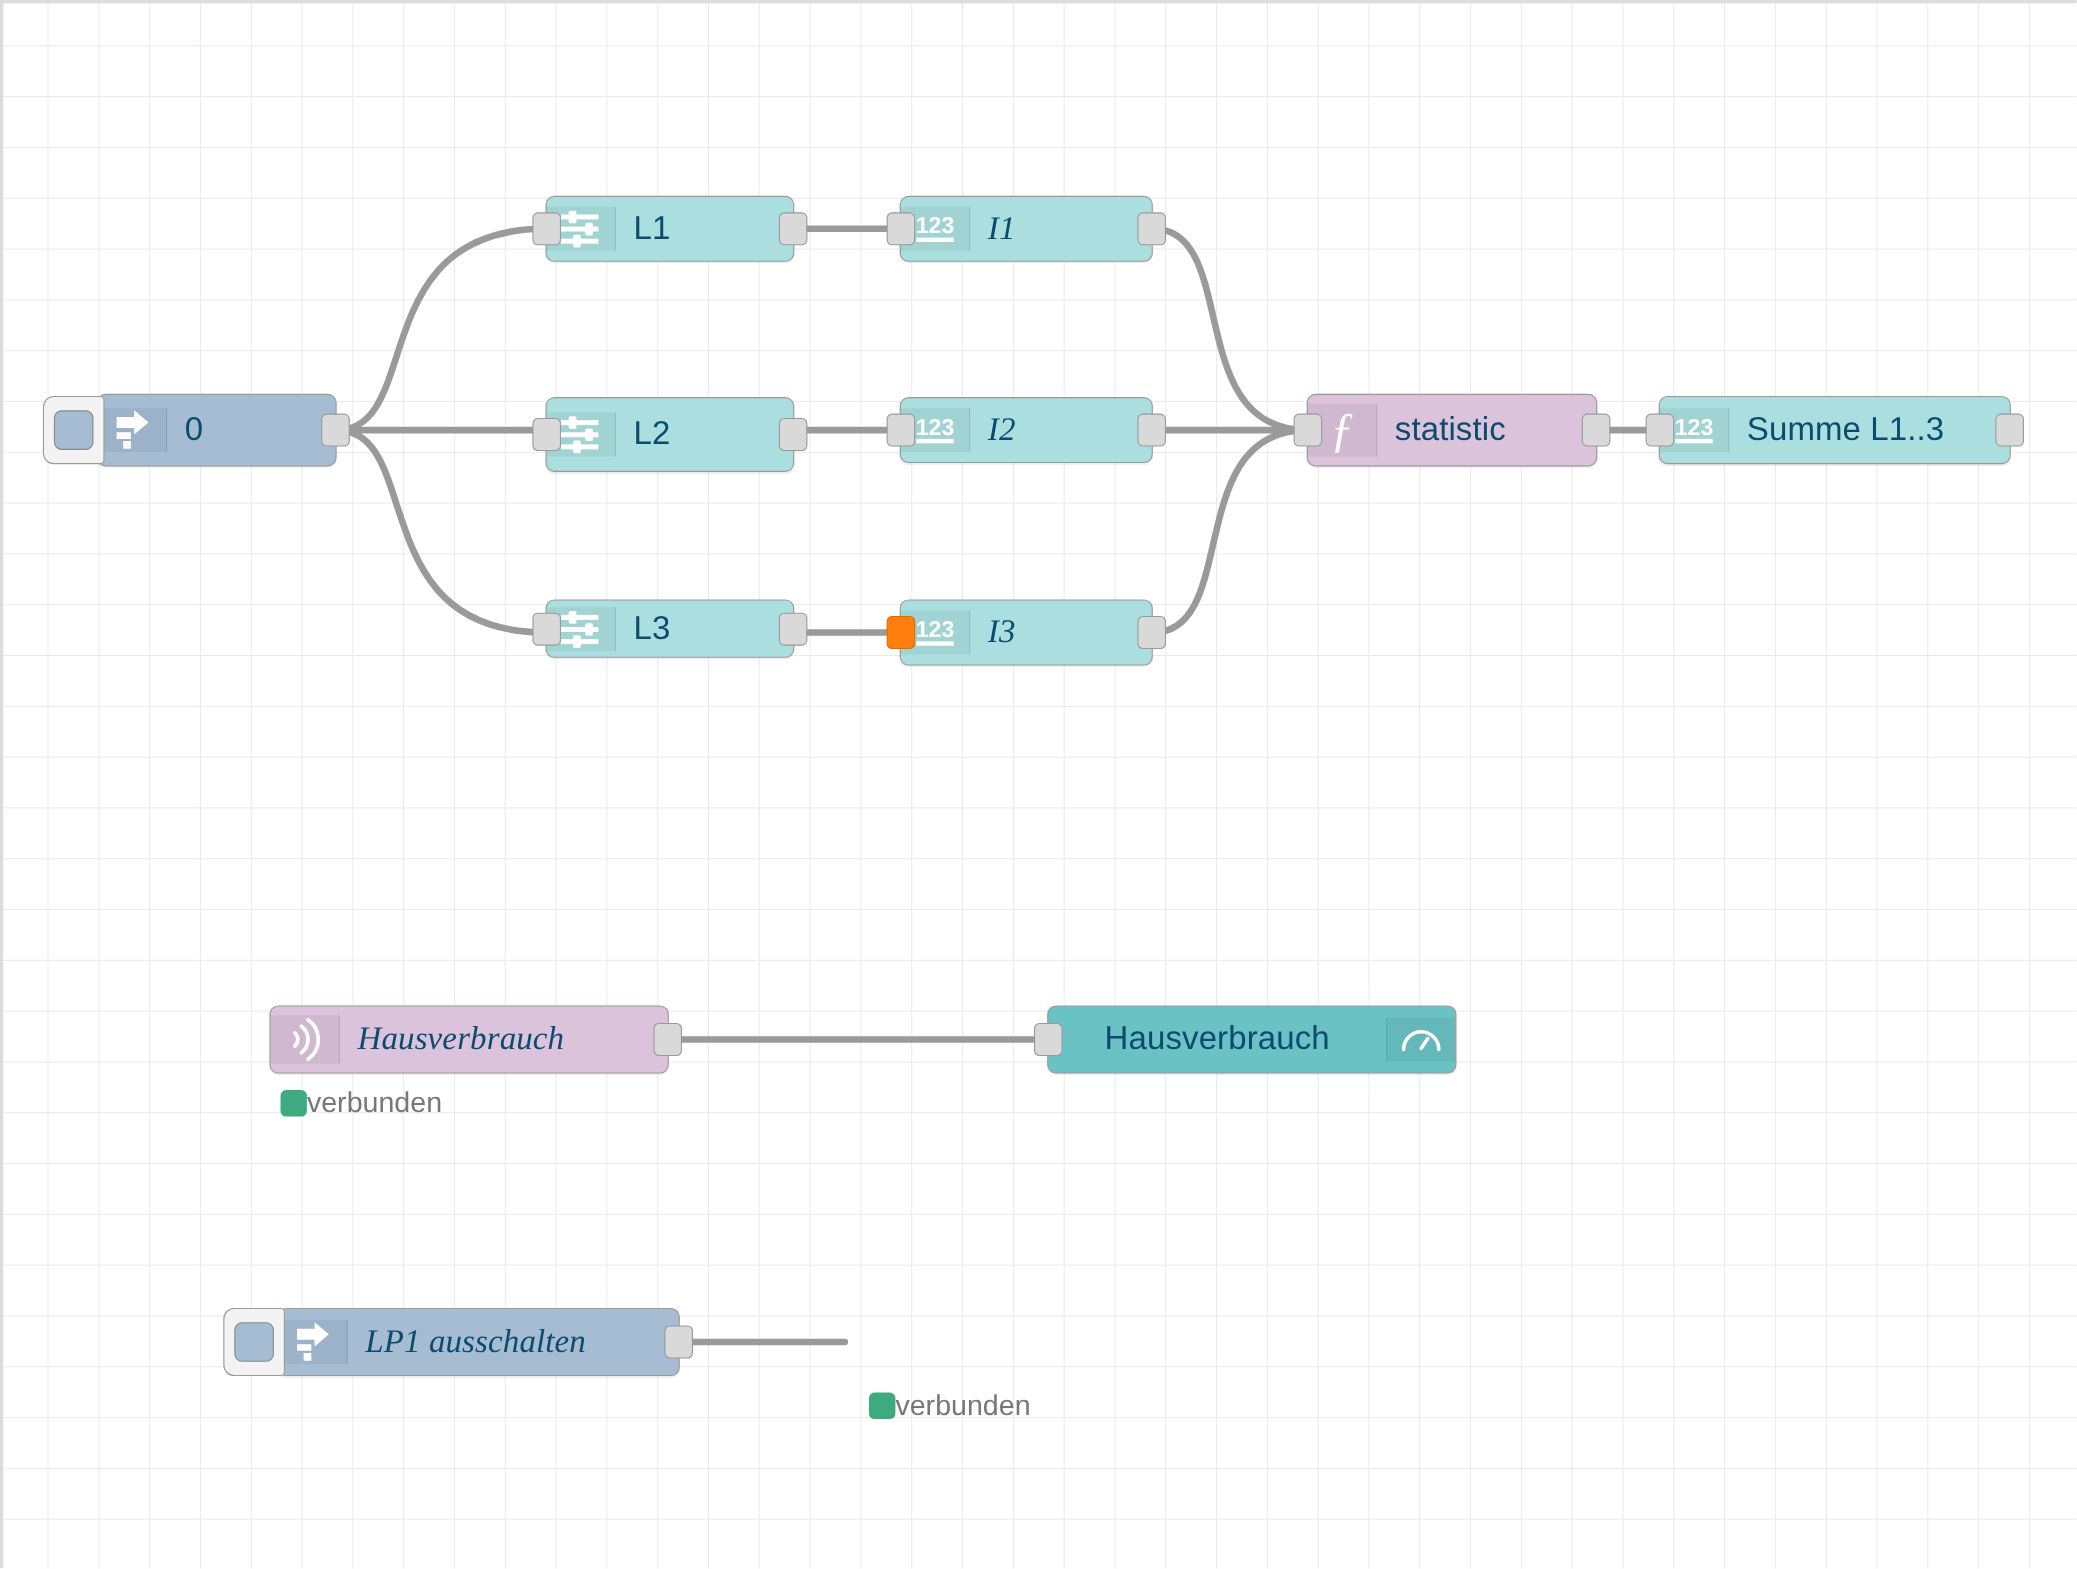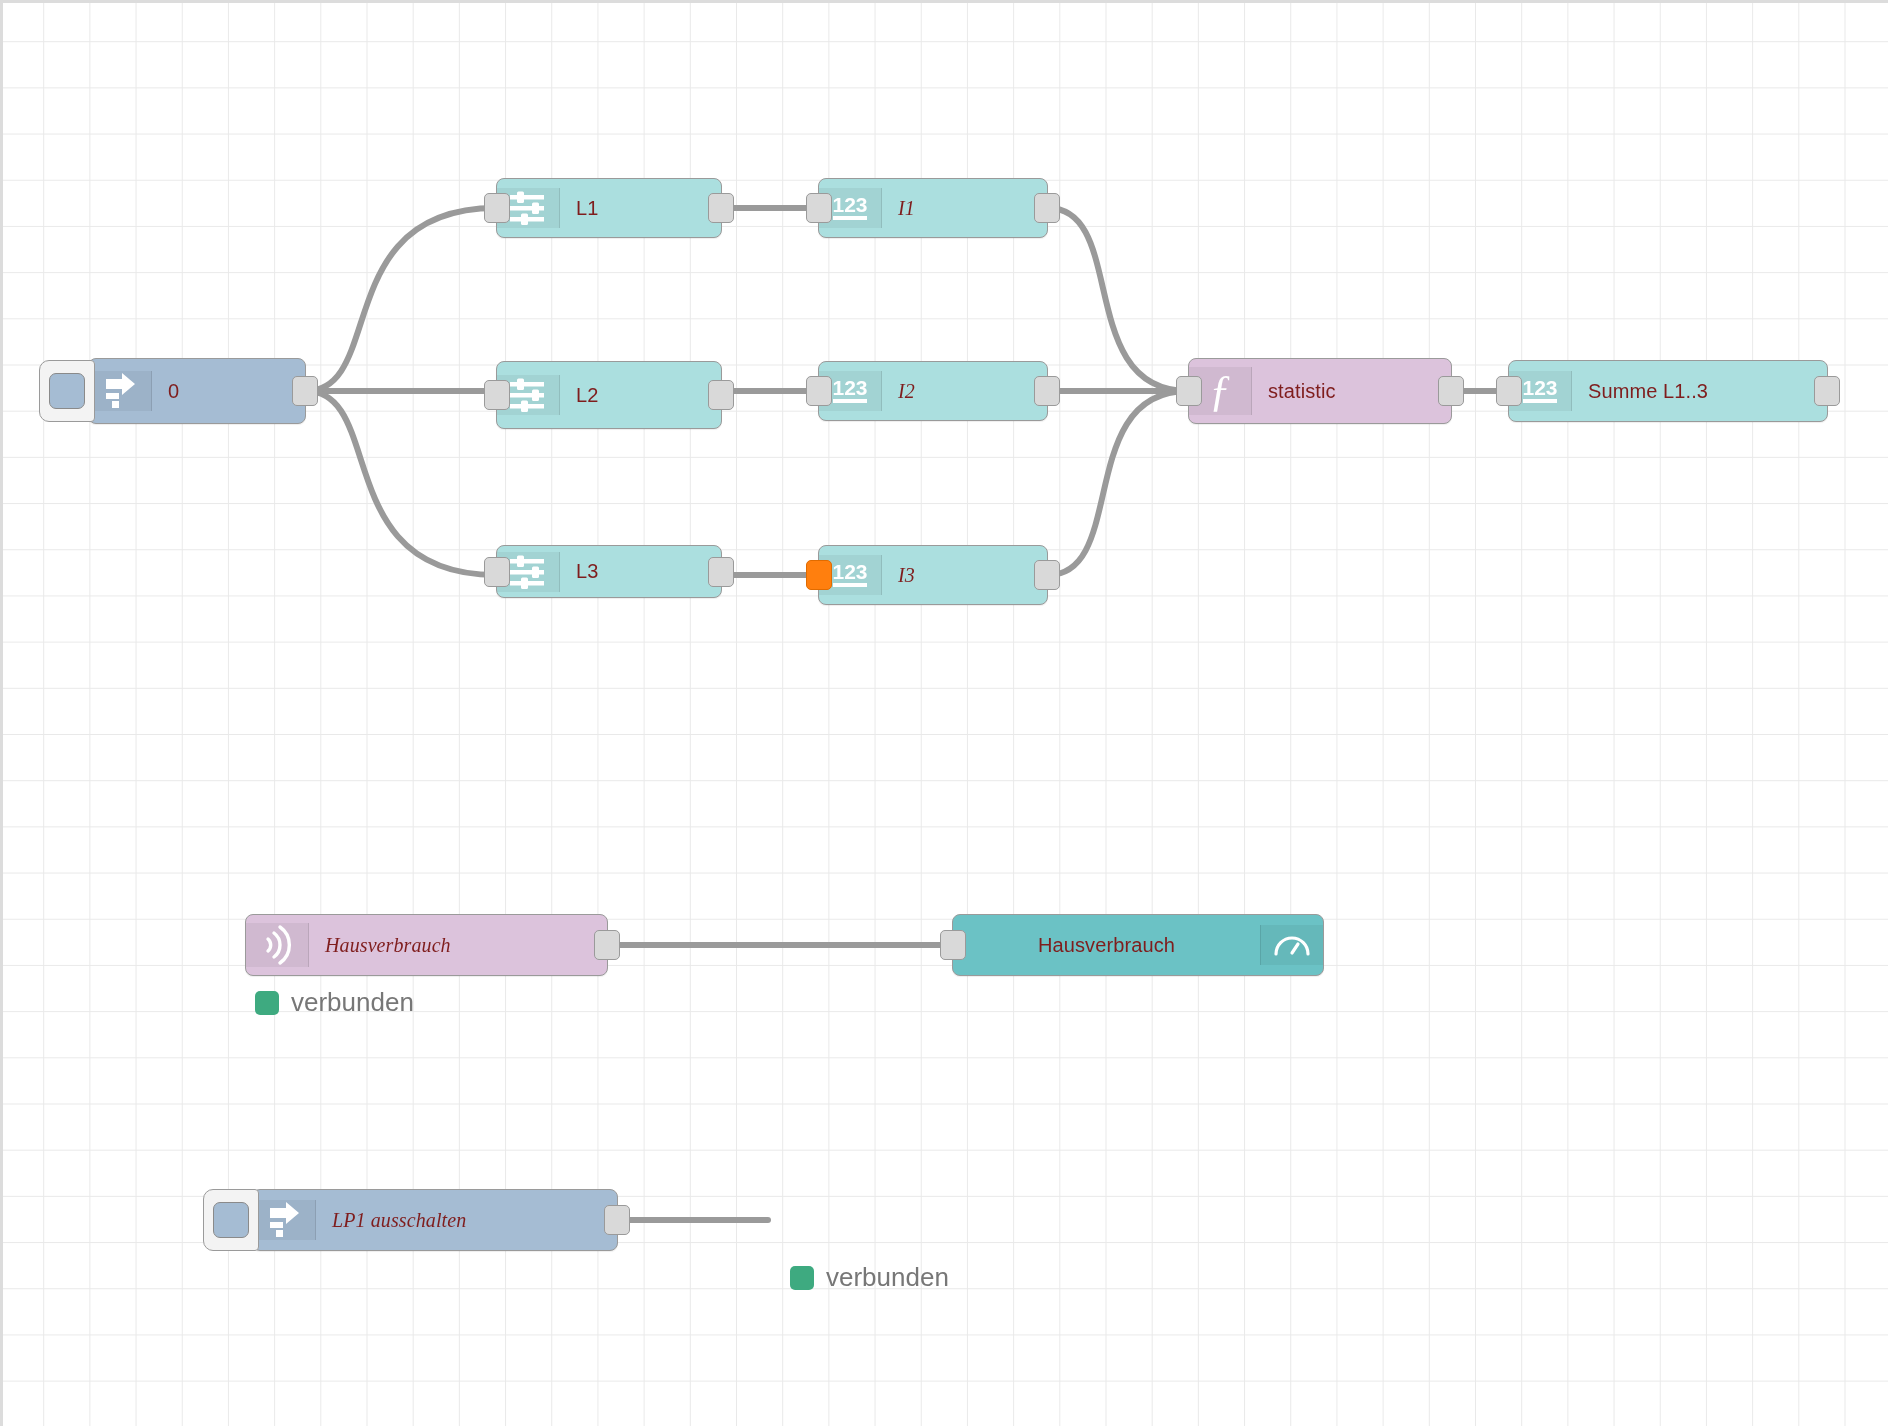"L1" .label-cell { color: #7f1d1d -> #0c4a6e; font-size: 20px -> 30px }
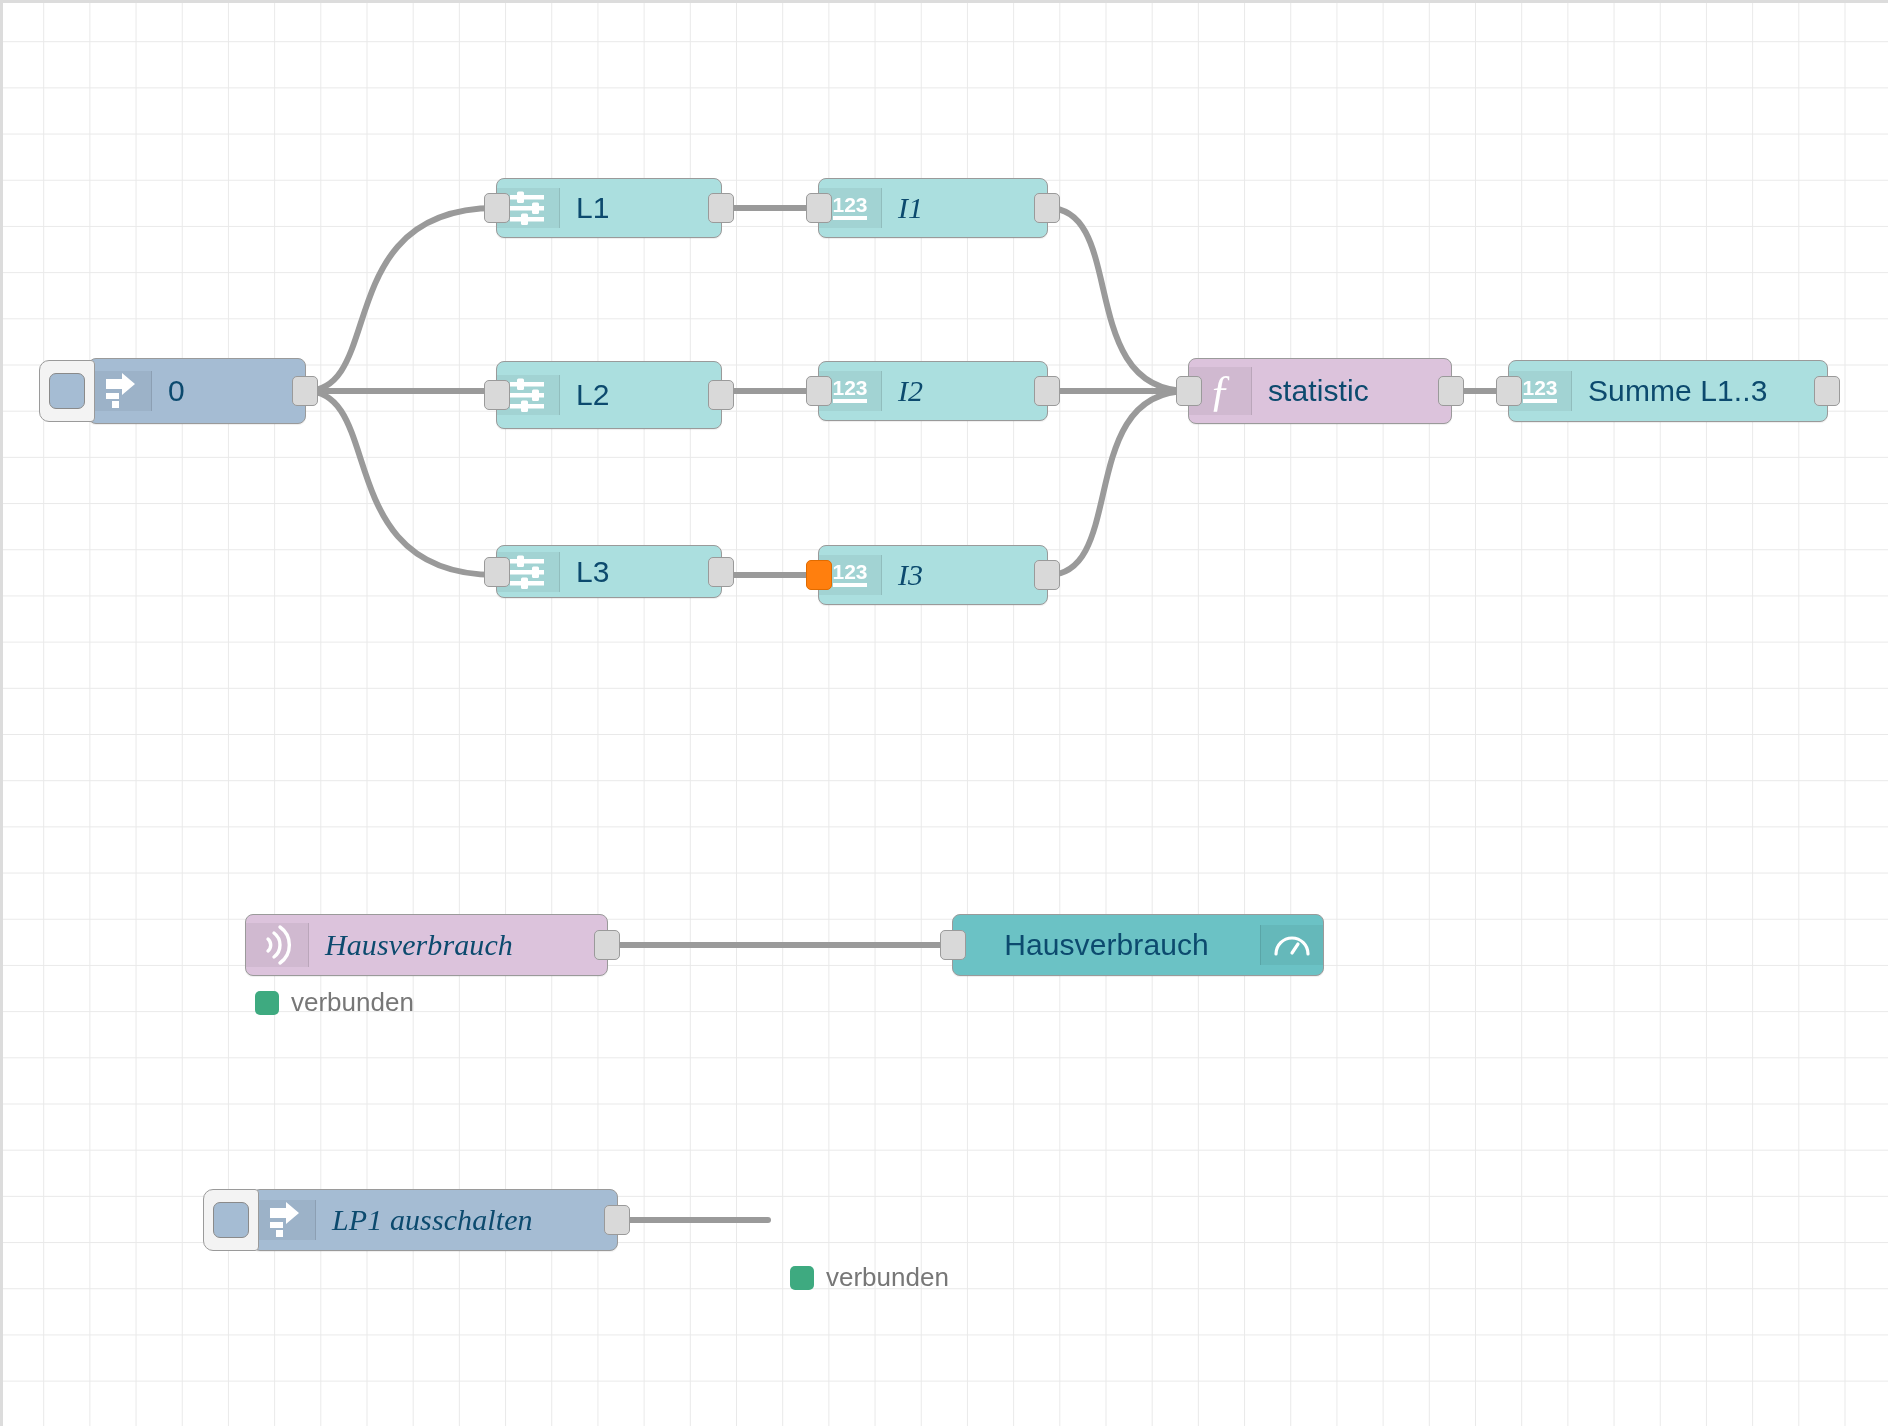"verbunden" .status { gap: 12px -> 0 }
